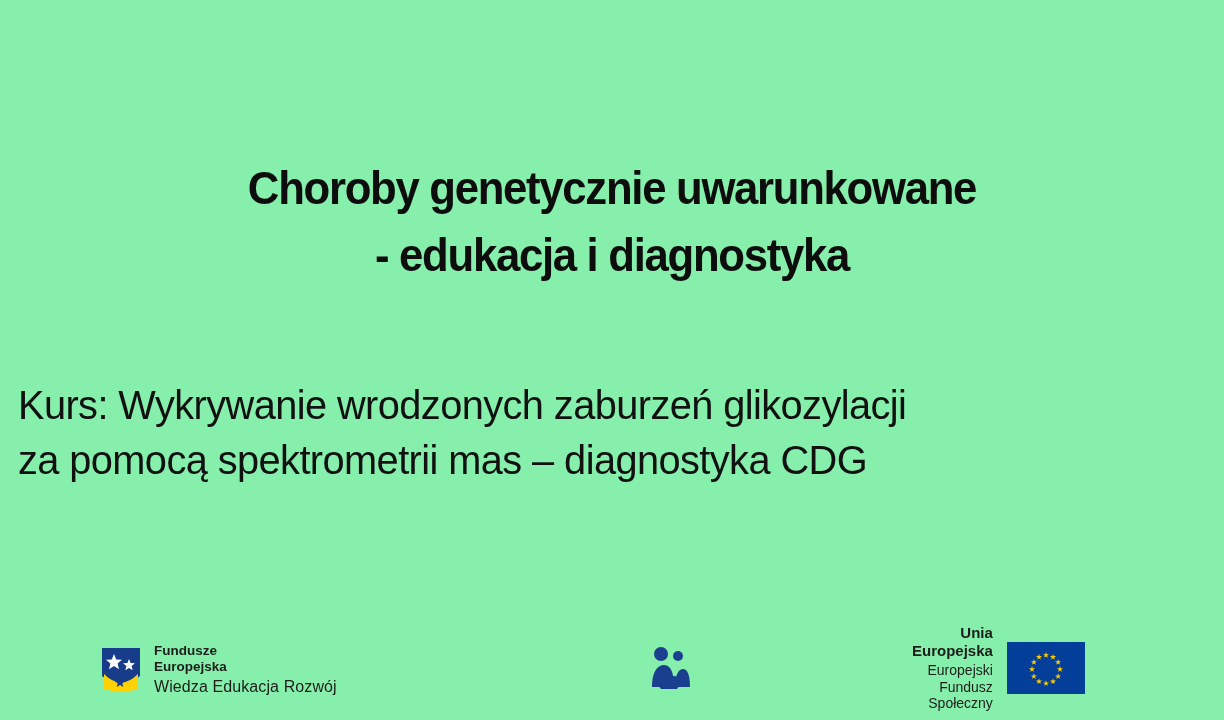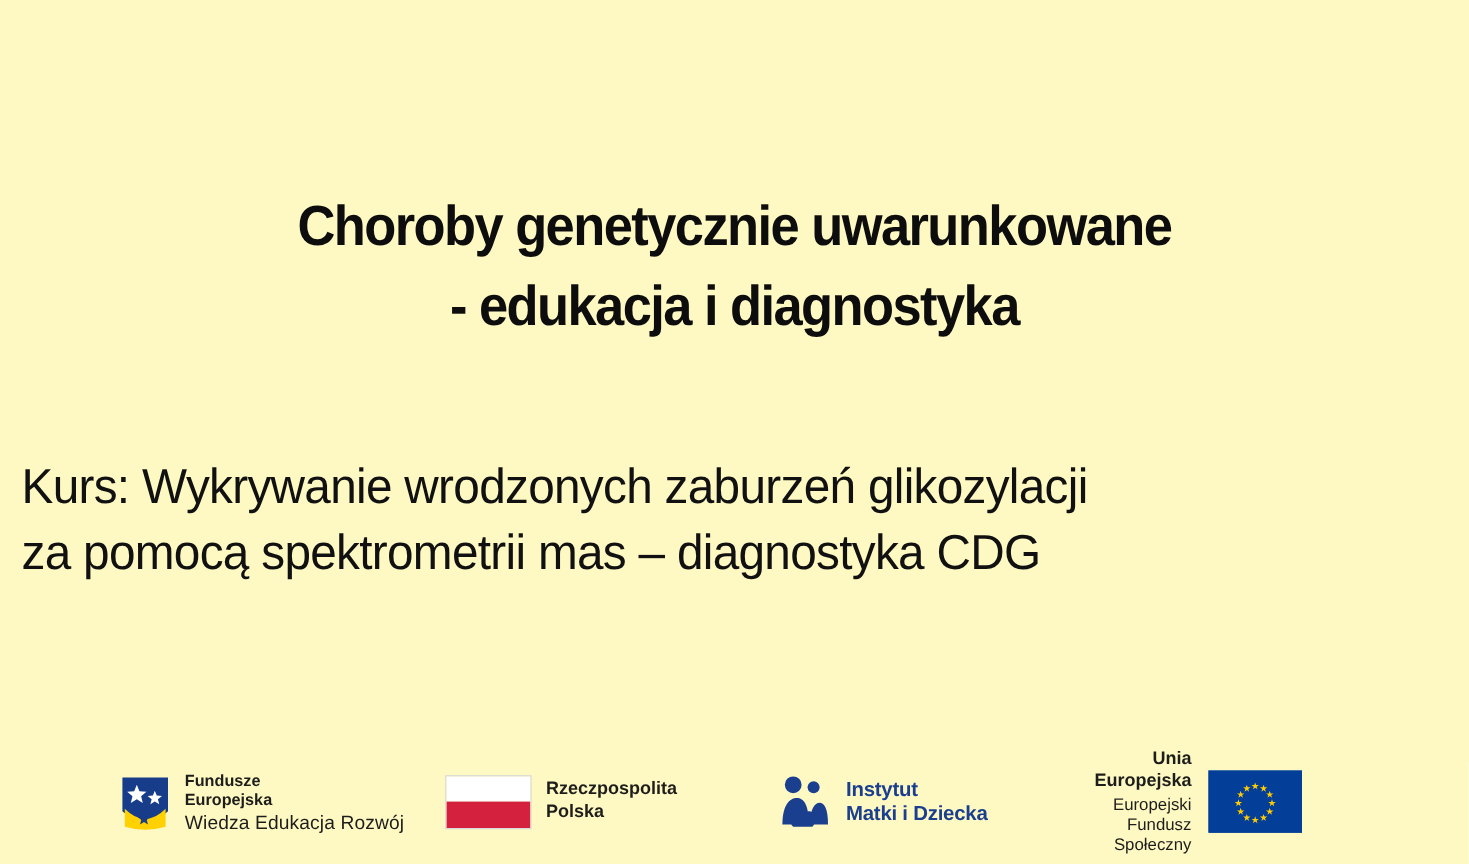"Choroby genetycznie uwarunkowane" .slide { background: #fef9c3 -> #86efac }
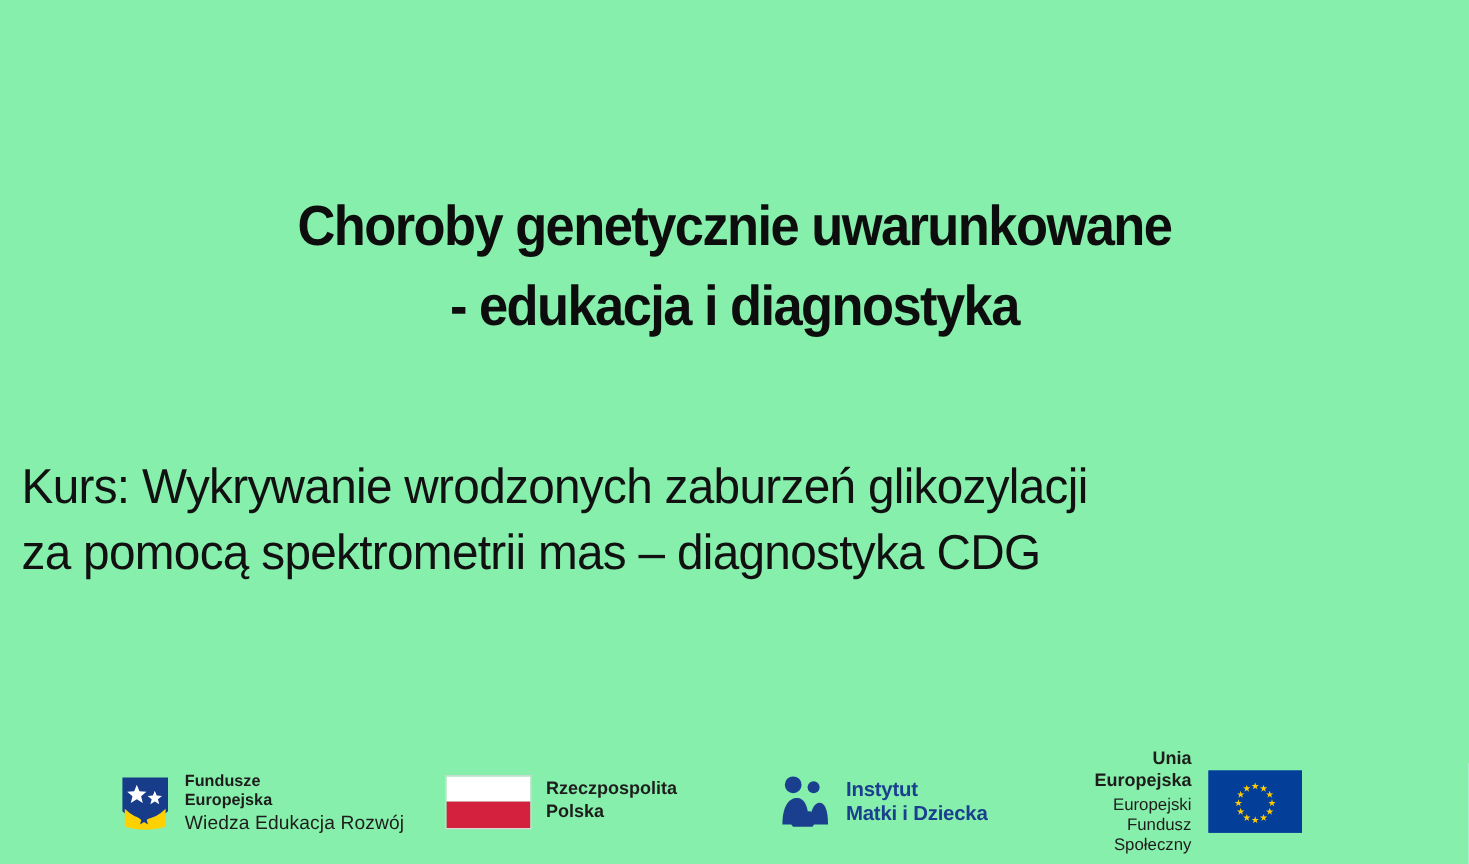"Rzeczpospolita" div.logo { html: <div> <span> <div></div> <div></div> </span> <span> <div>Rzeczpospolita</div> <div>Polska</div> </span> </div> -> none }
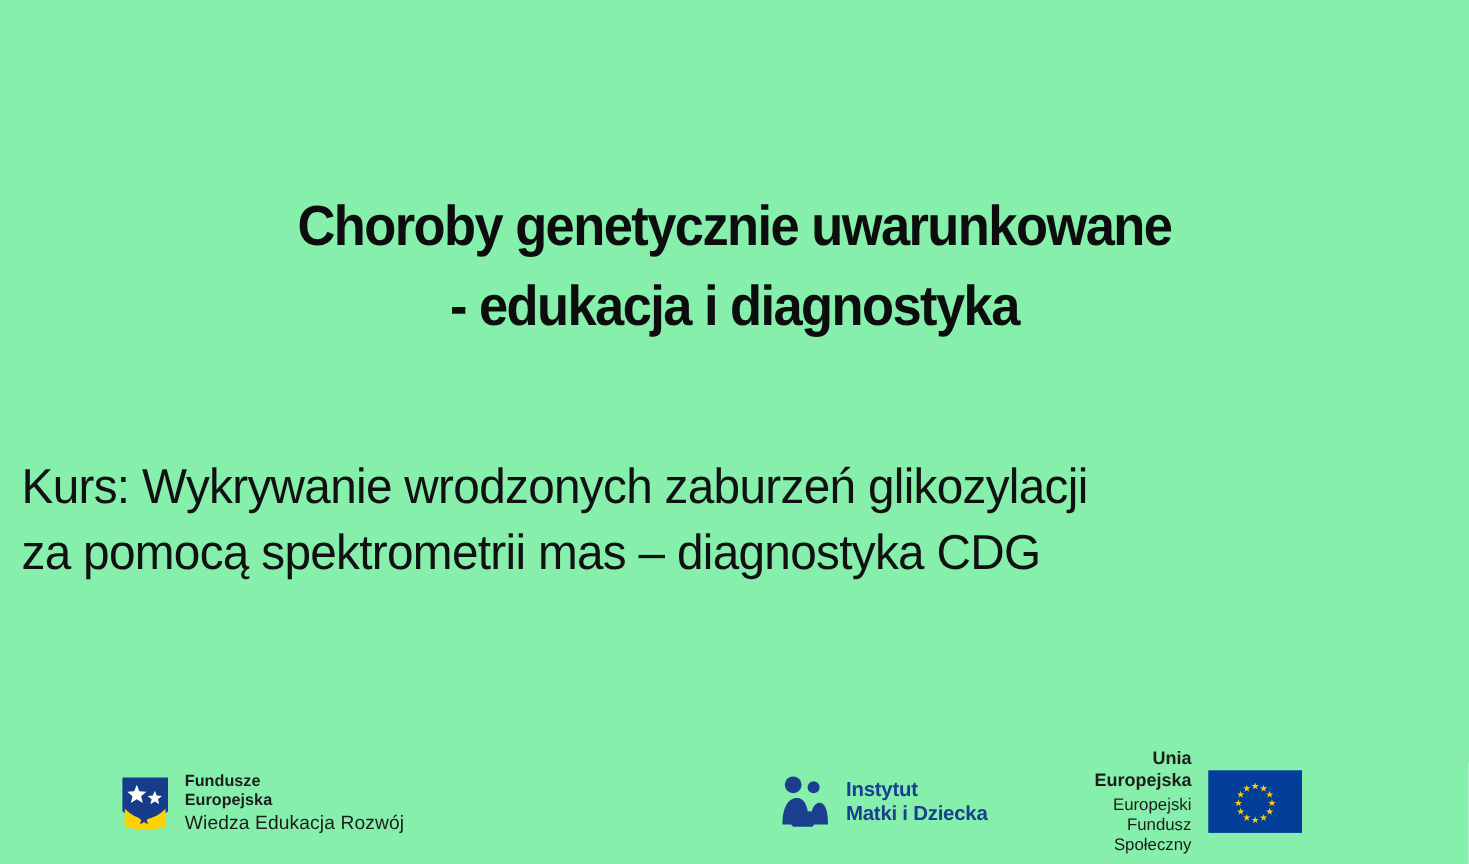"Instytut" span.imid-text { html: <span> <div>Instytut</div> <div>Matki i Dziecka</div> </span> -> none }
